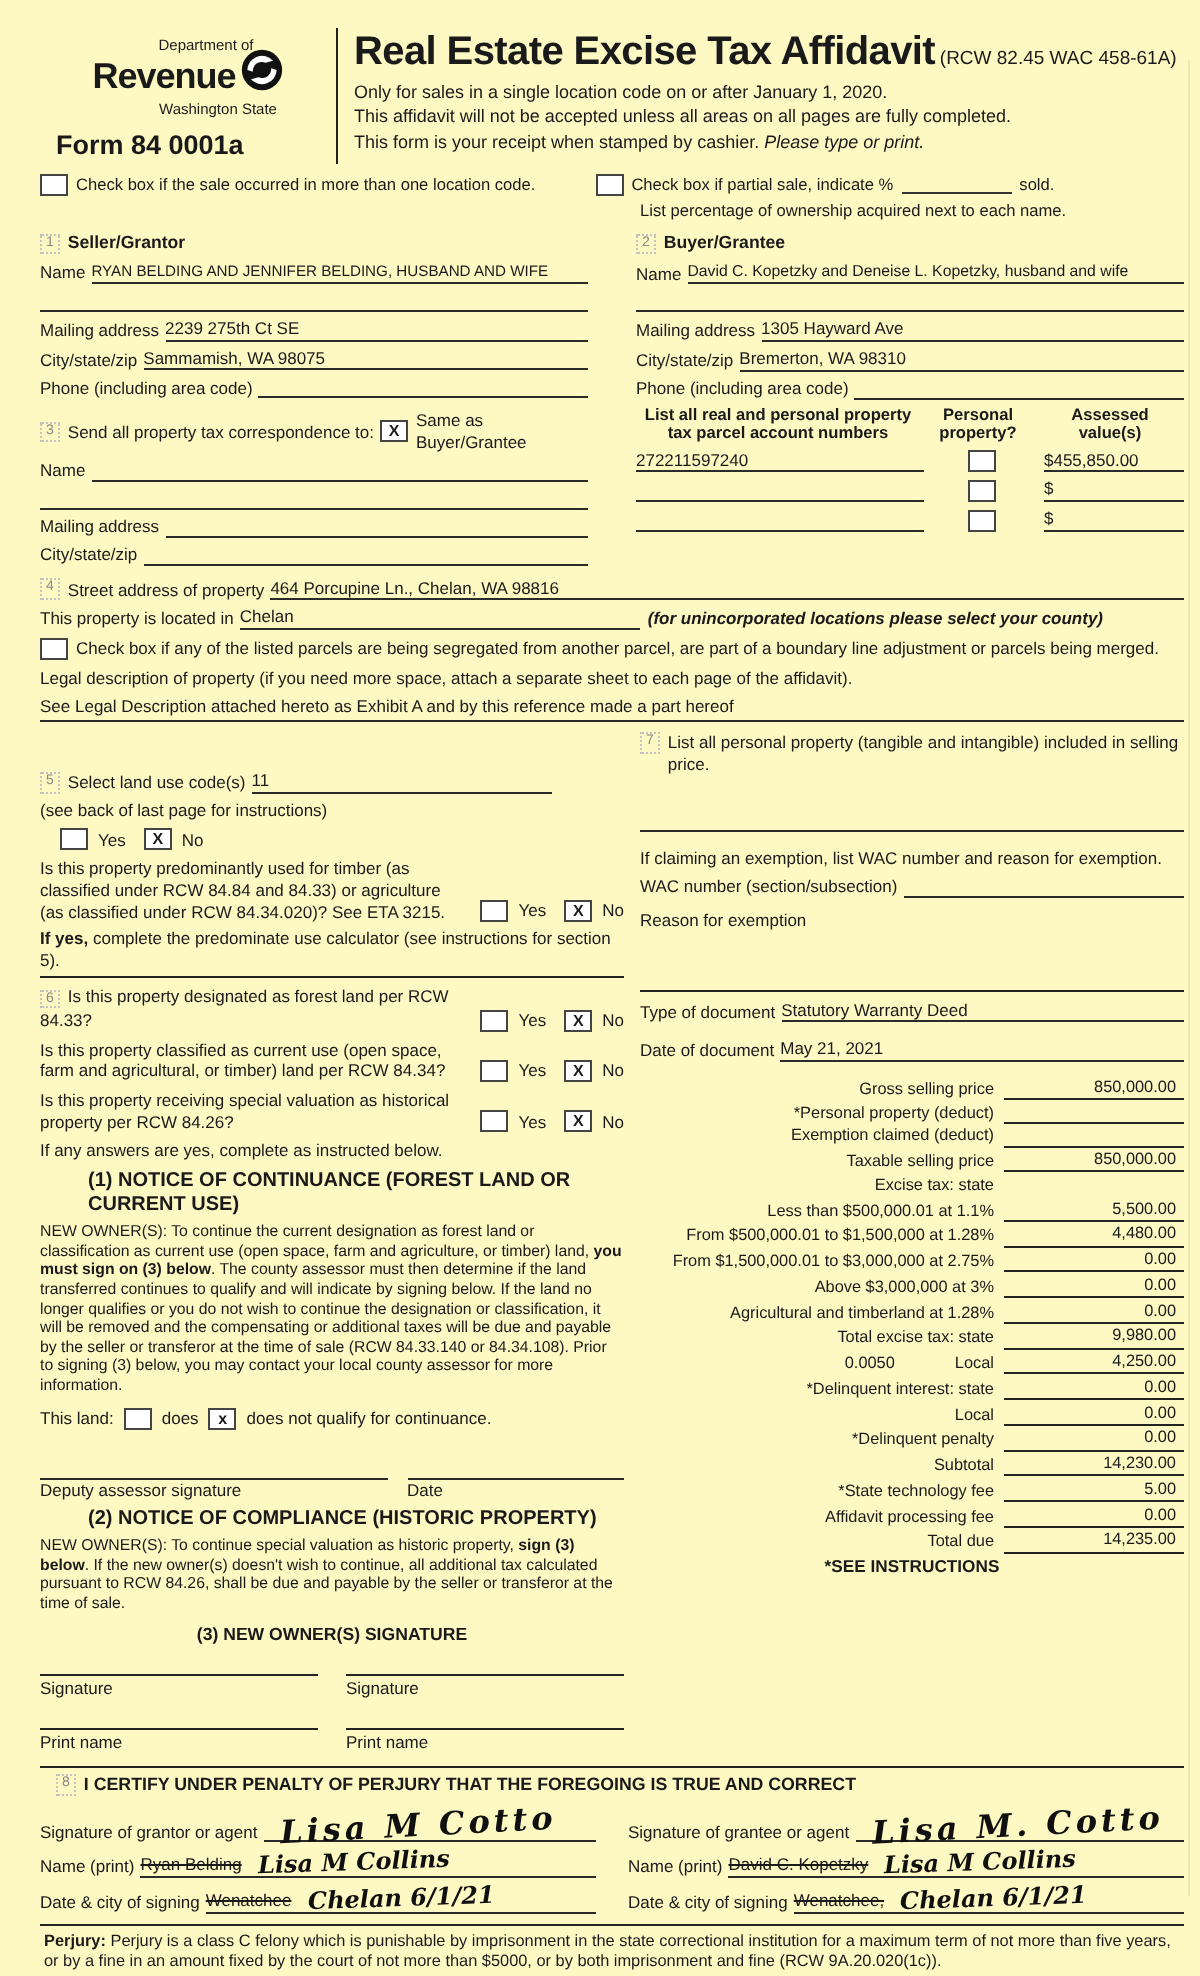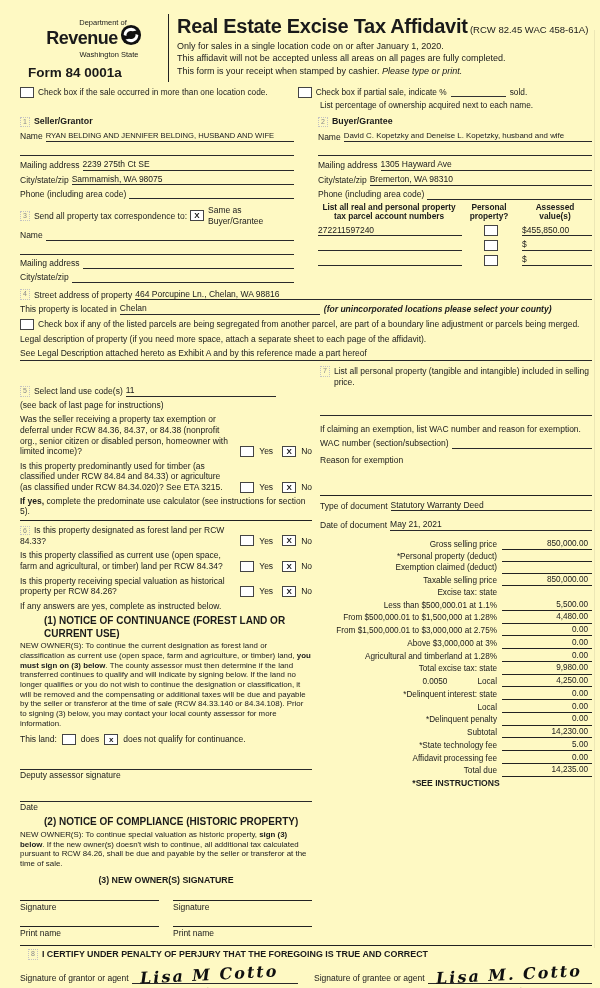"Was the seller receiving a" span.qtext { html: <span>Was the seller receiving a property tax exemption or deferral under RCW 84.36, 84.37, or 84.38 (nonprofit org., senior citizen or disabled person, homeowner with limited income)?</span> -> none }
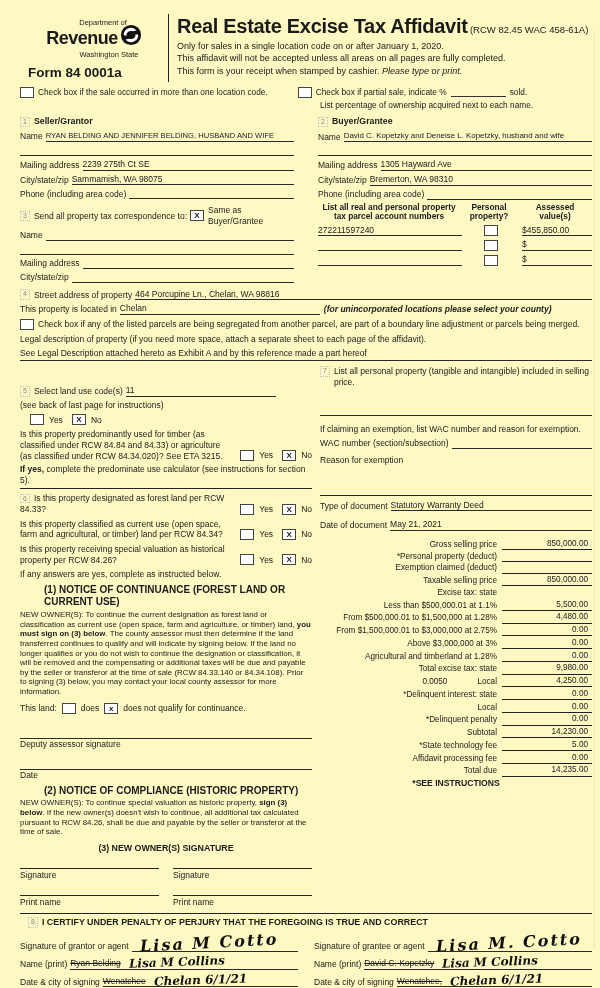"Deputy assessor signature" .assessor-row { flex-direction: column -> none }
